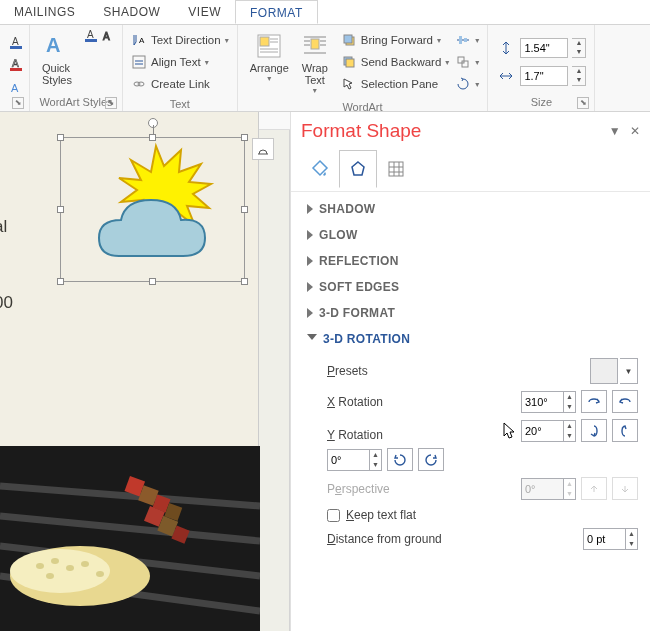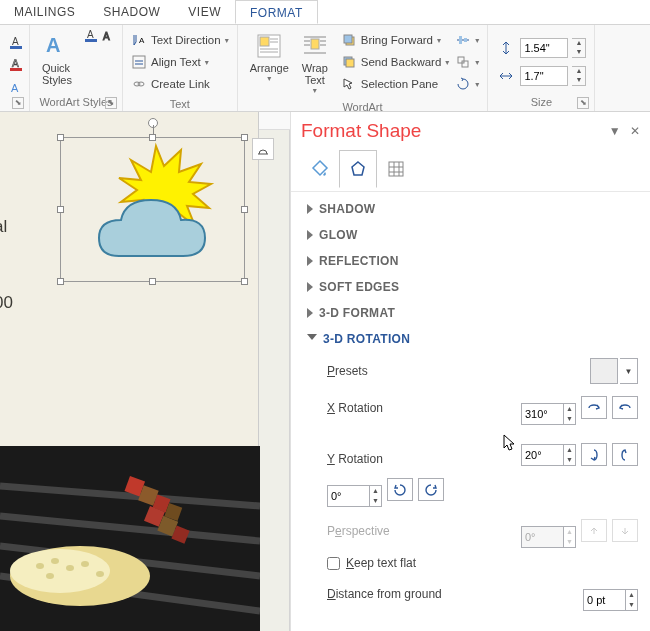"310°" .pnum { margin-top: 13px -> none }
